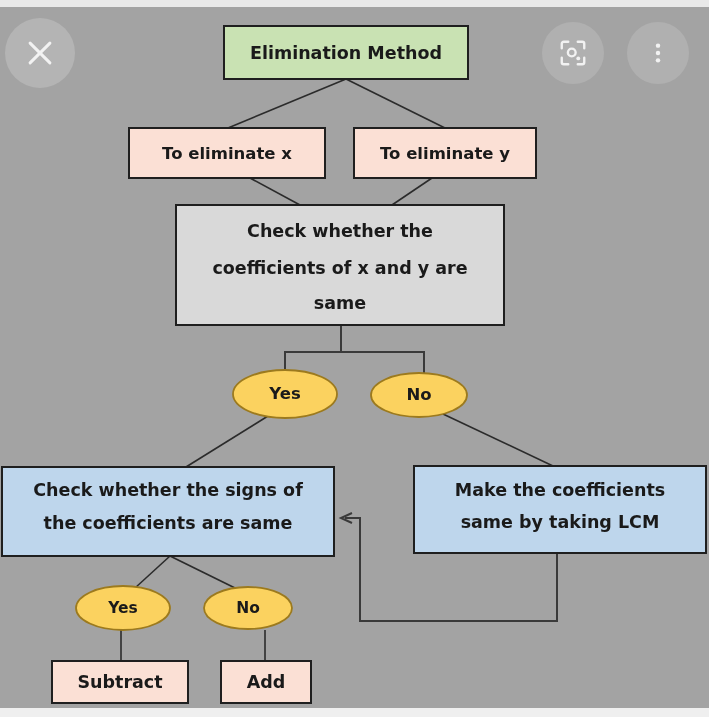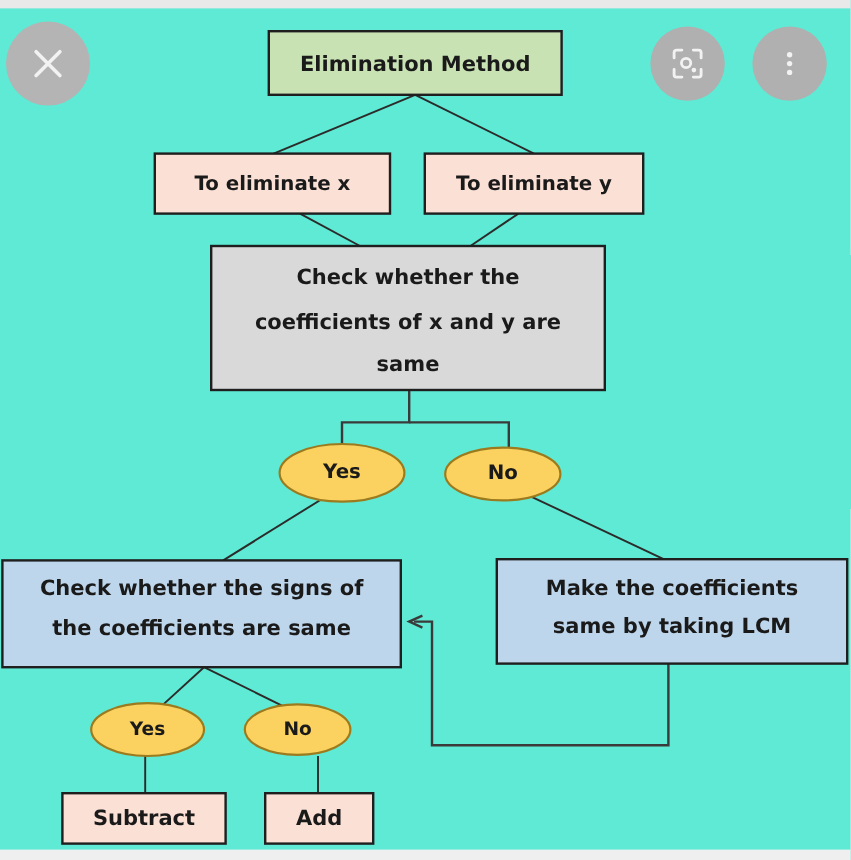"Elimination Method" #viewer { background: #5eead4 -> #a3a3a3 }
